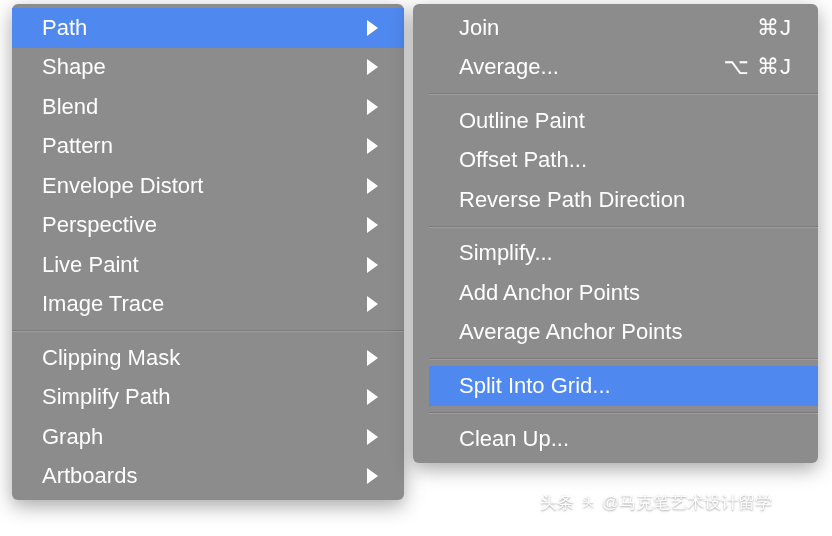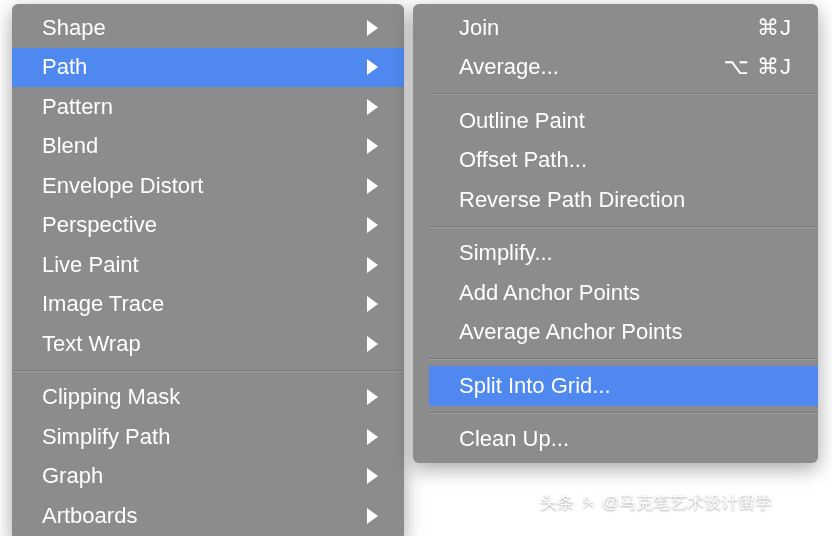"Shape" div.menu-item { order: before "Path" -> after "Path" }
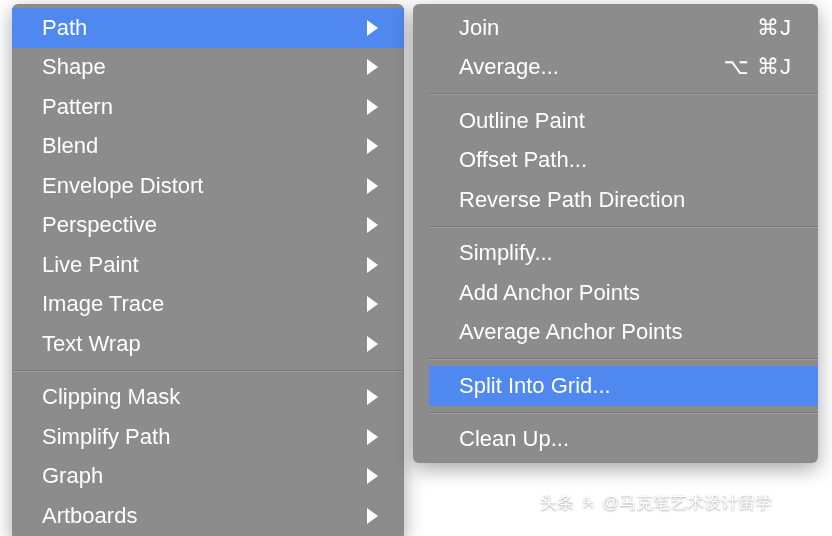"Pattern" div.menu-item { order: before "Blend" -> after "Blend" }
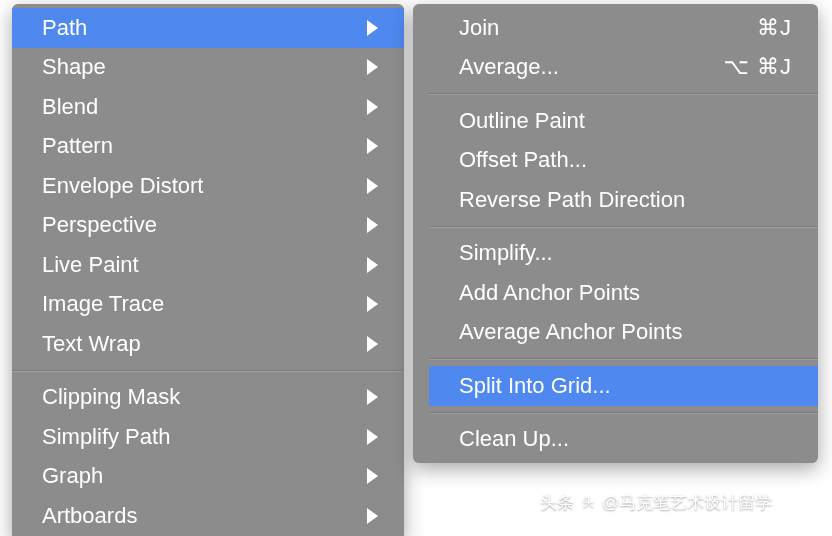"Text Wrap" div.menu-item { html: <div> <span>Text Wrap</span> <span></span> </div> -> none }
